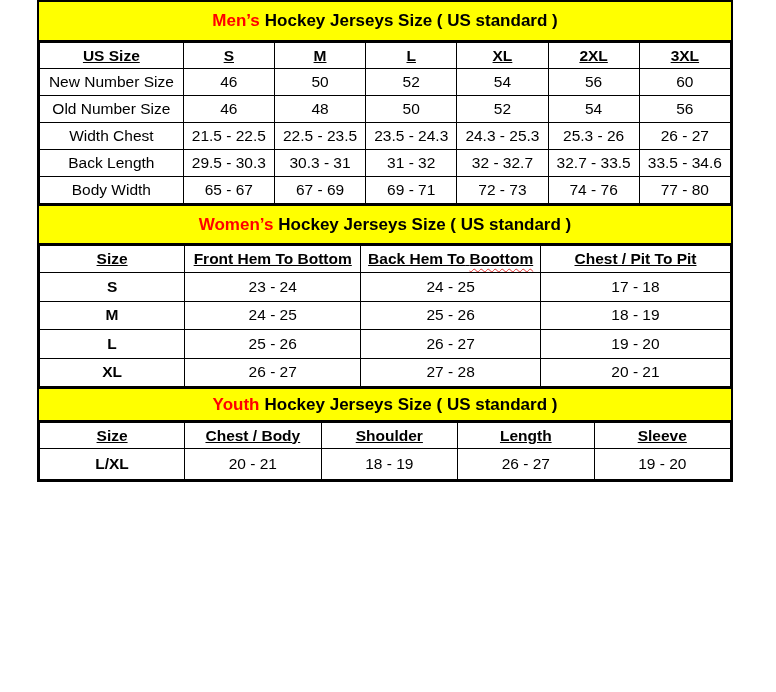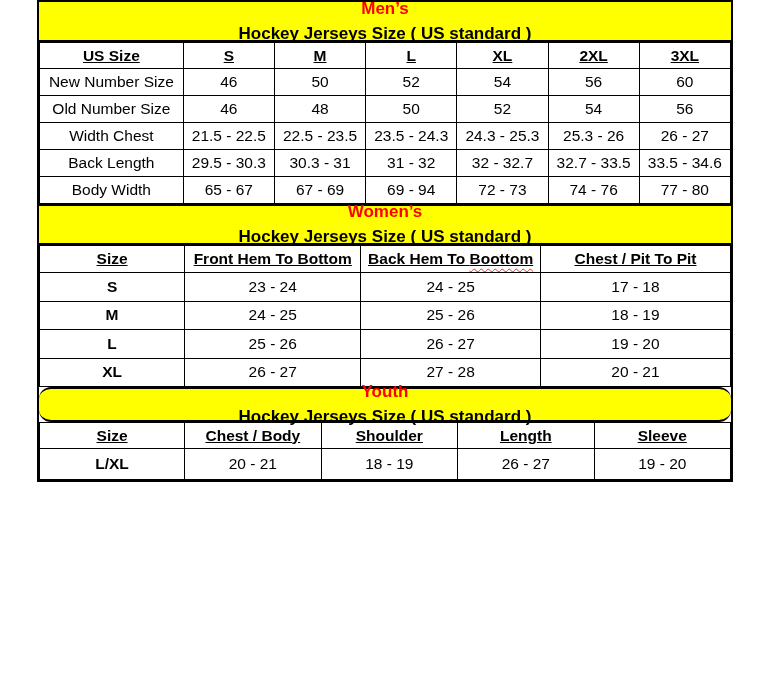"Men’s" .band { flex-direction: column -> none }
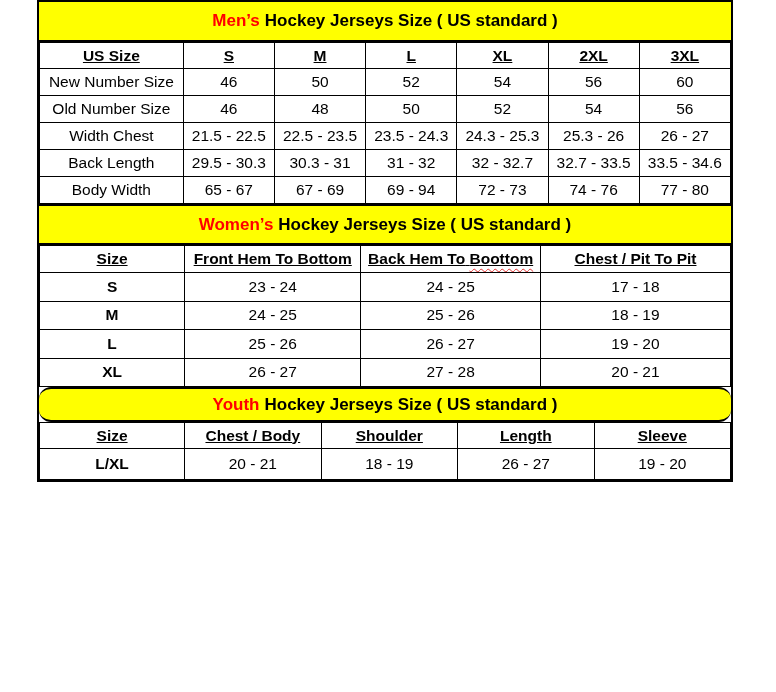"69 - 94" td { text: 94 -> 71 }
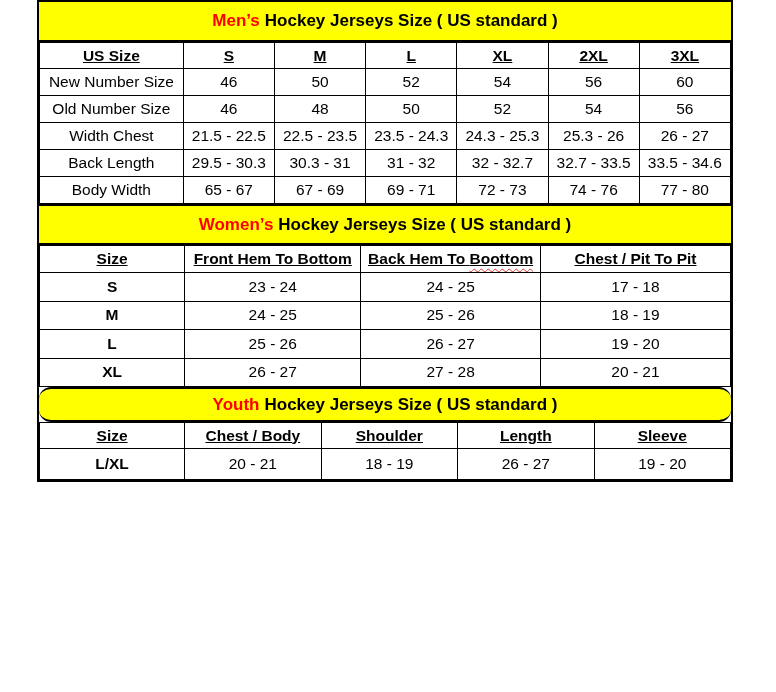"Youth" .band-youth { border-radius: 12px -> none }
